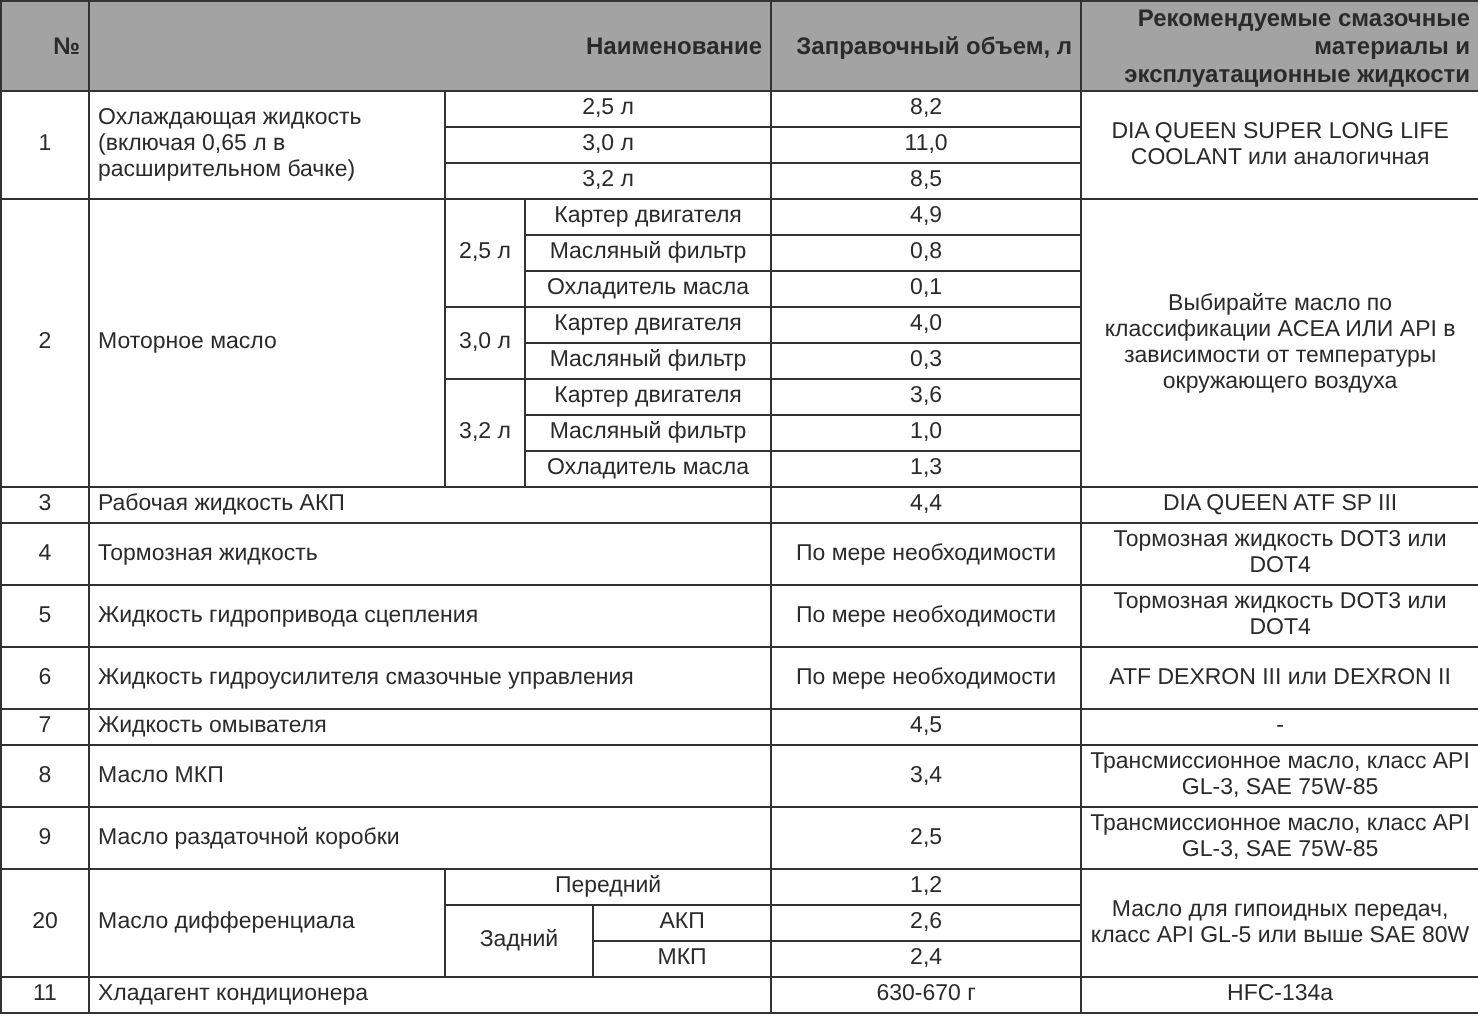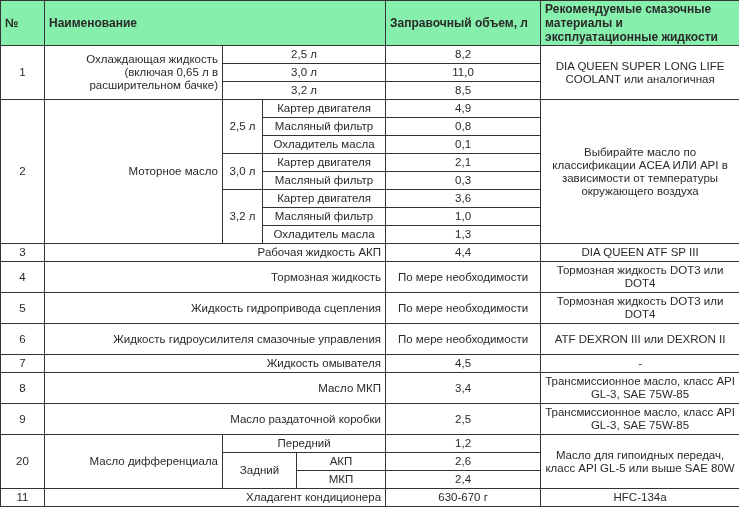"Рекомендуемые смазочные материалы и" th { background: #86efac -> #a3a3a3; text-align: left -> right }
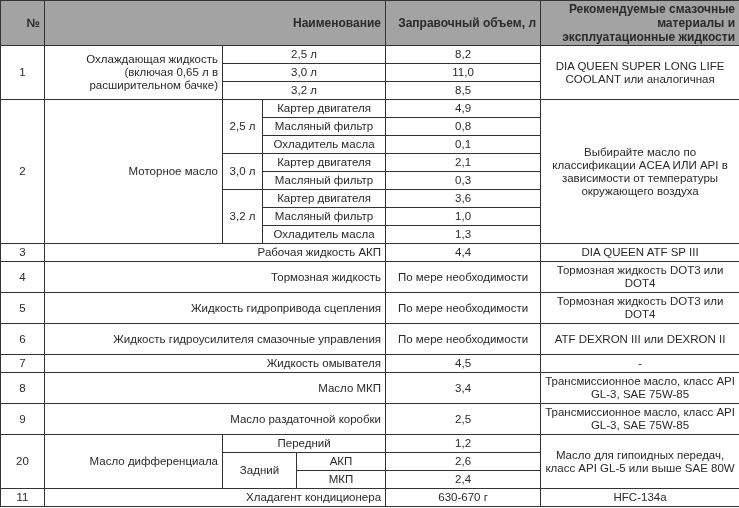"Охлаждающая жидкость (включая 0,65 л" .l { text-align: right -> left }
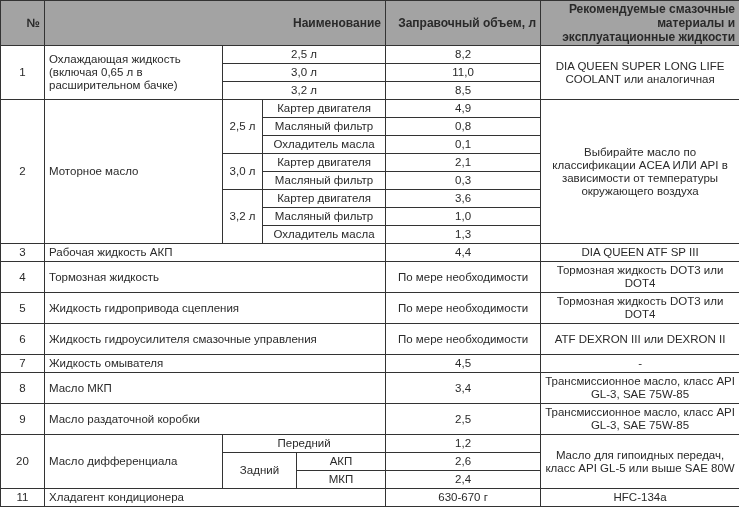"2,1" td.c { text: 2,1 -> 4,0 }
